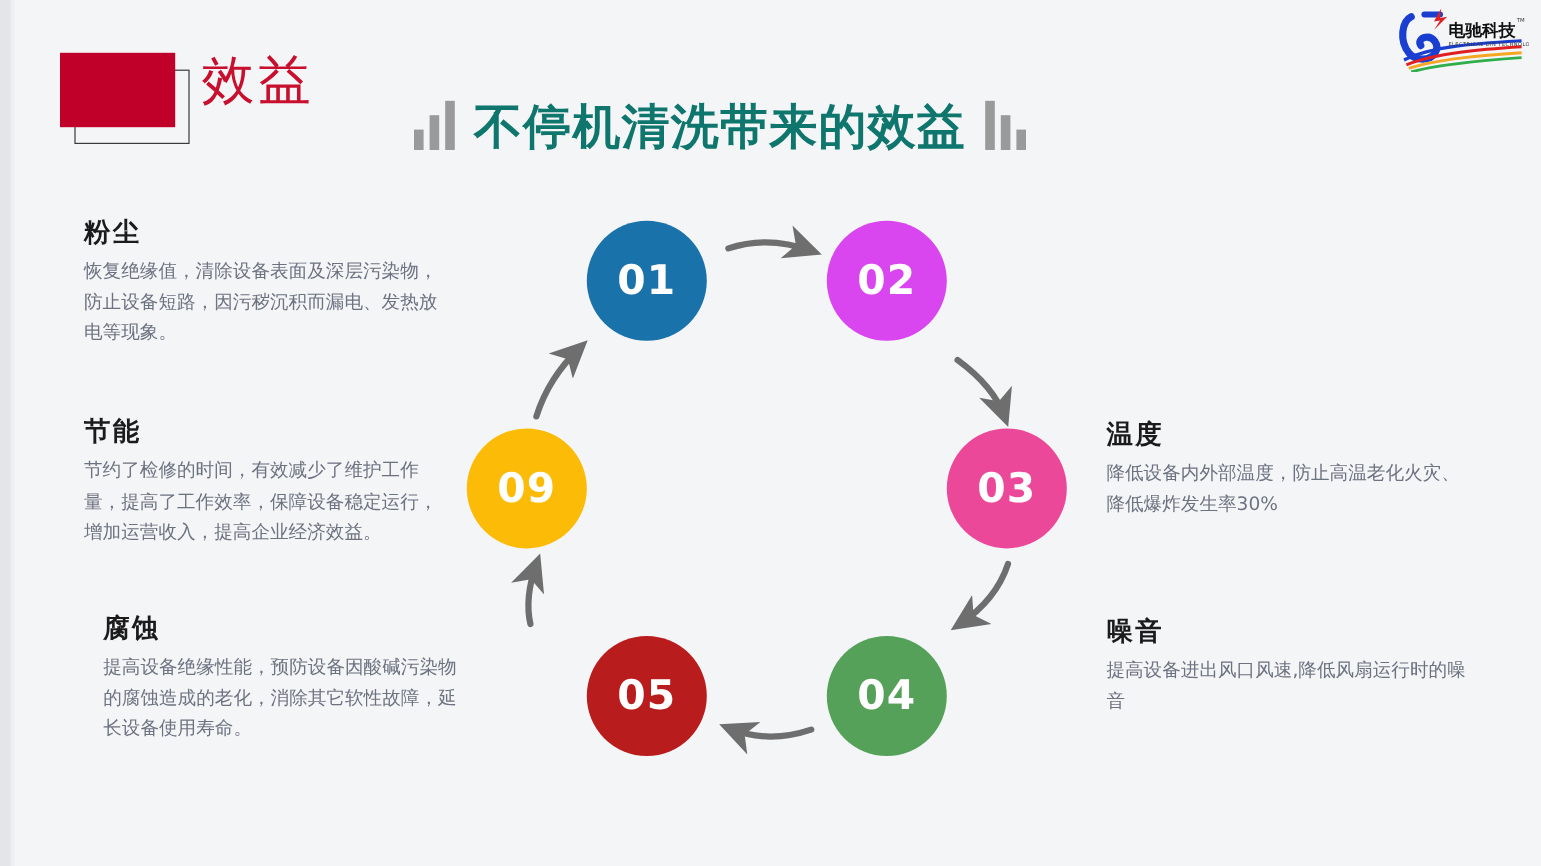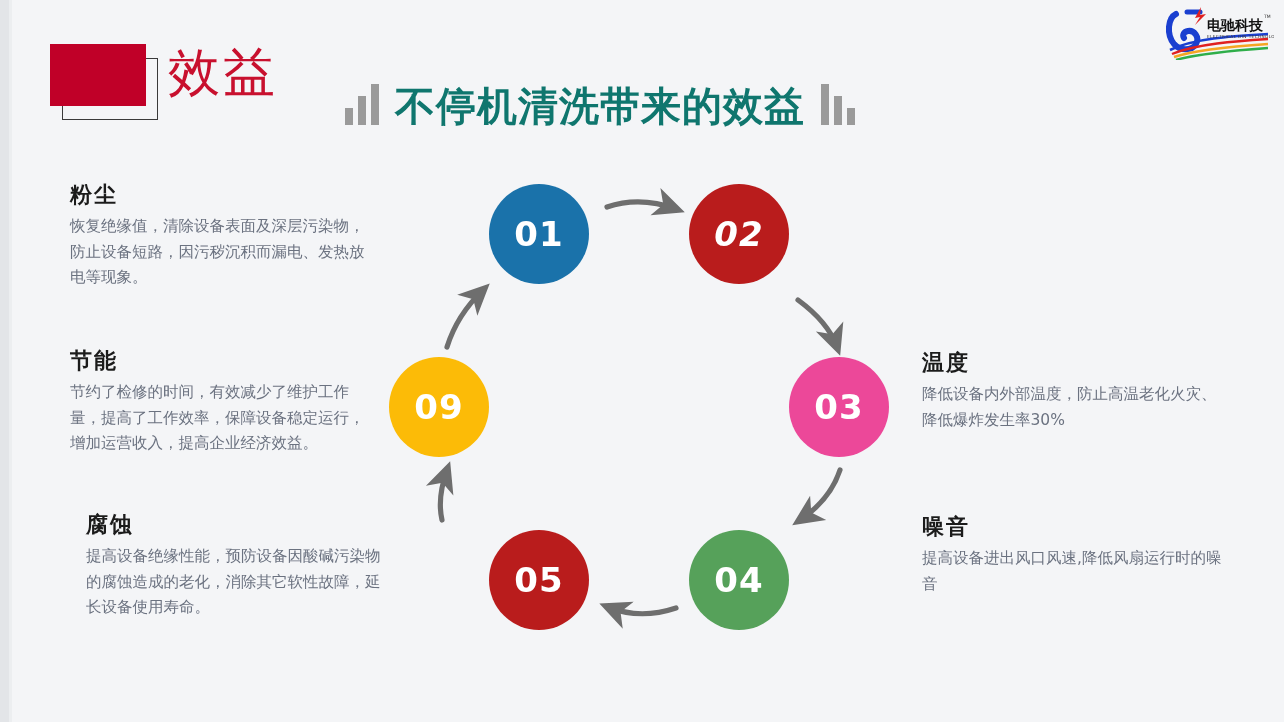"效益" .badge-label { font-size: 52px -> 44px }
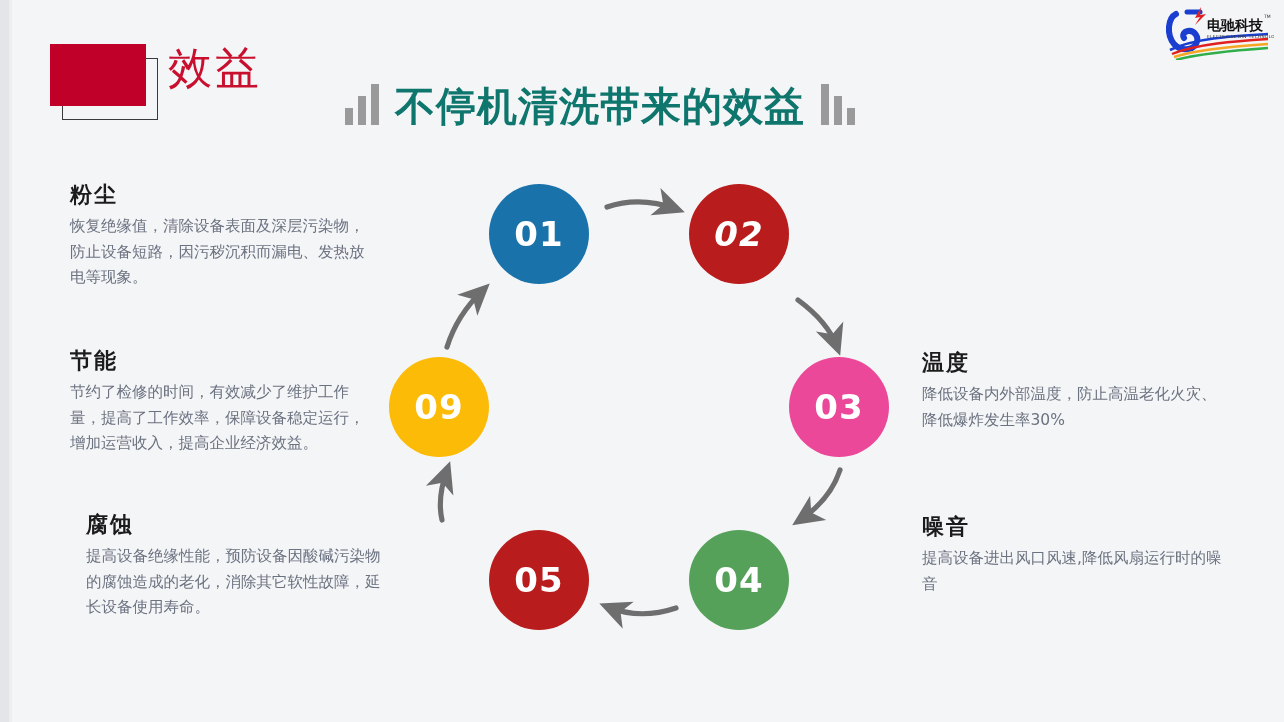"02" div.circle { background: #b91c1c -> #d946ef; font-style: italic -> none }
